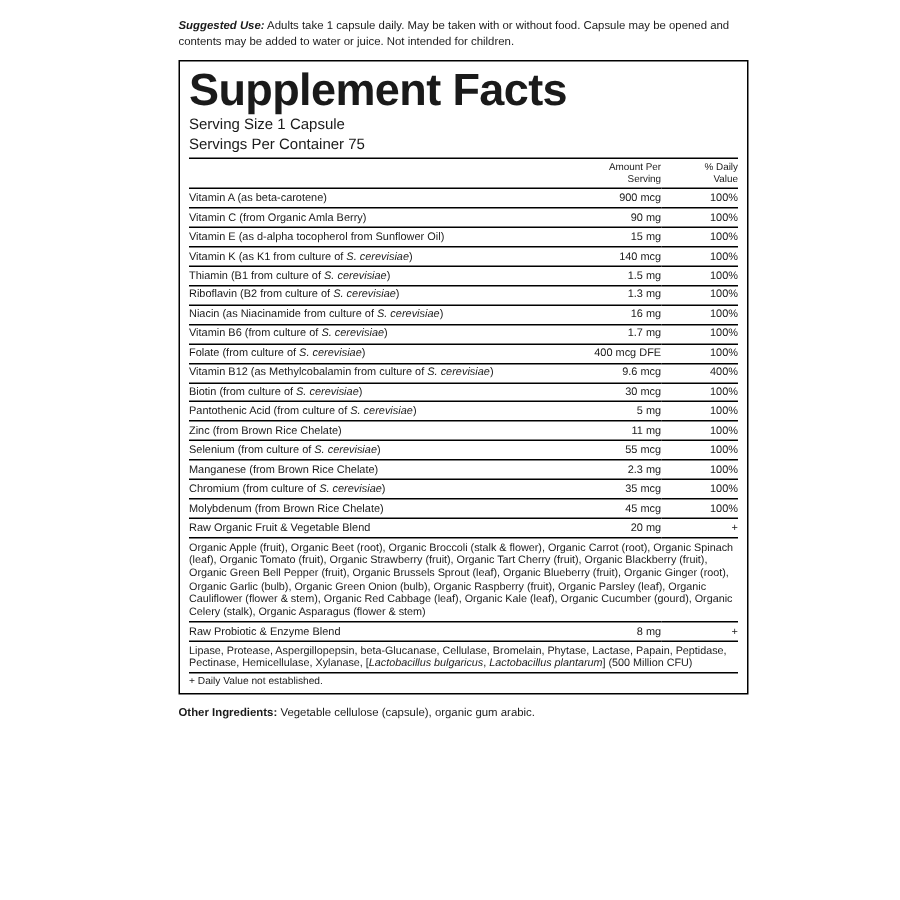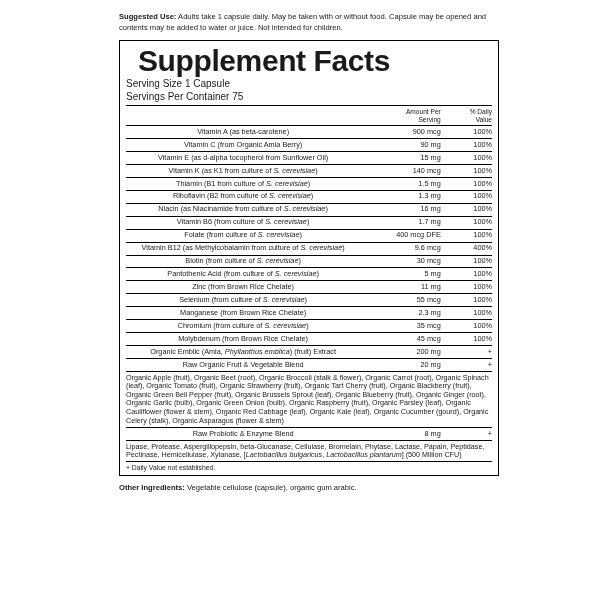"Suggested Use:" .suggested-use b { font-style: none -> italic }
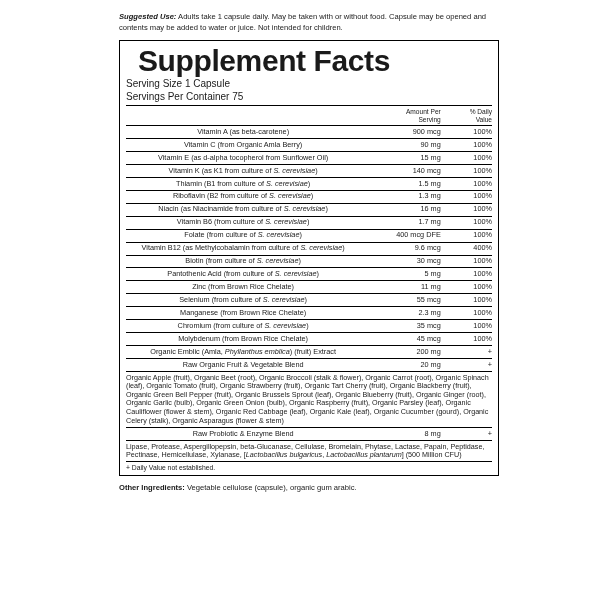"Supplement Facts" .sf-title { margin: 1px 0 2px 12px -> 1px 0 2px 0 }
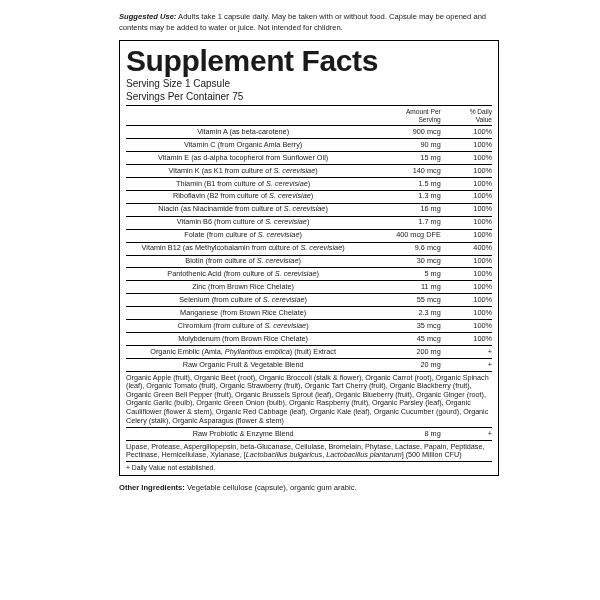"Vitamin A (as beta-carotene)" .col-name { text-align: center -> left }
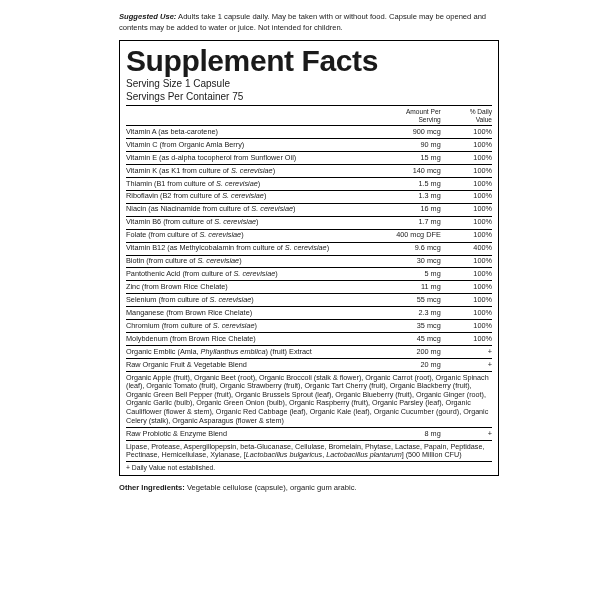"Organic Emblic (Amla, Phyllanthus" tr.row { html: <tr> <td>Organic Emblic (Amla, <em>Phyllanthus emblica</em>) (fruit) Extract</td> <td>200 mg</td> <td>+</td> </tr> -> none }
